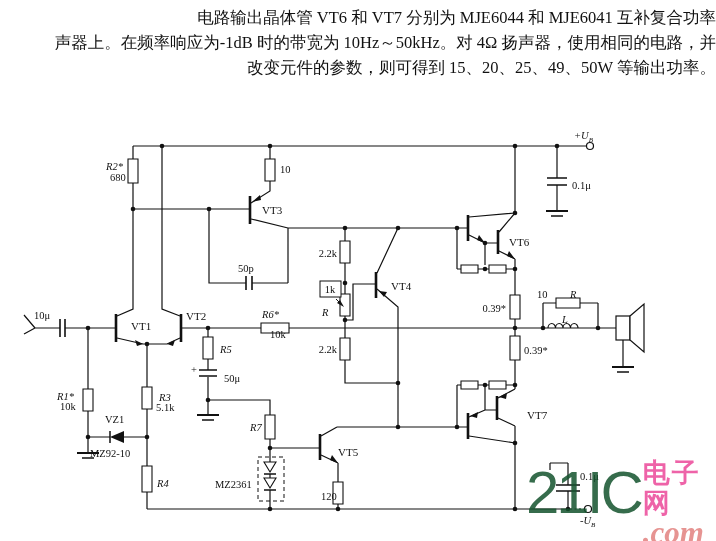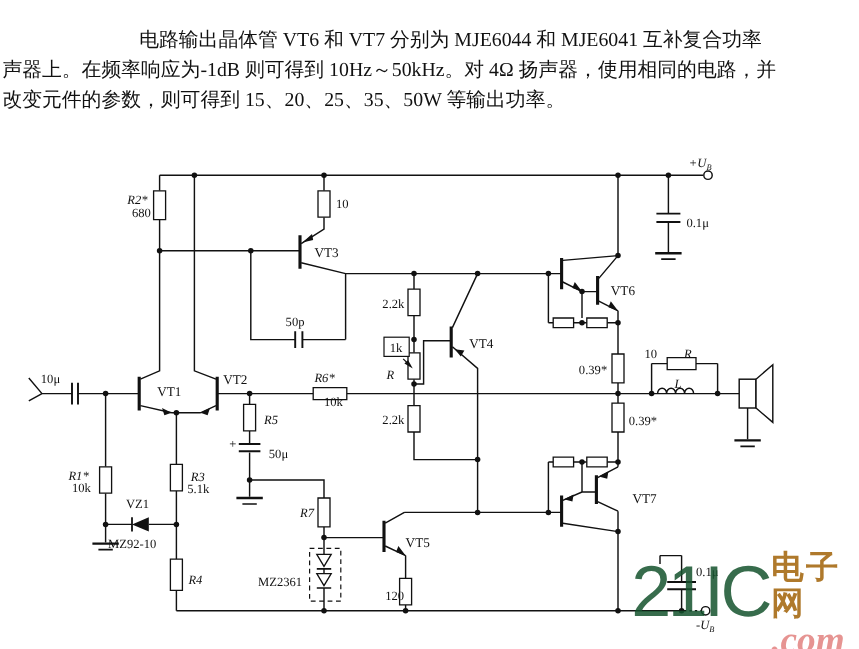"电路输出晶体管 VT6 和 VT7 分别为" .description { text-align: none -> right; top: 20px -> 5px }
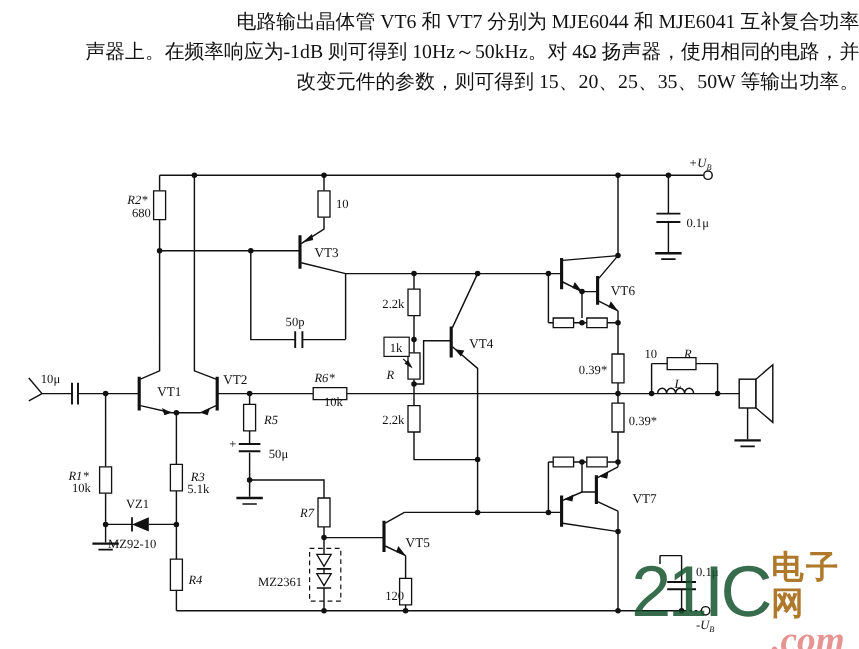"声器上。在频率响应为-1dB 则可得到 10Hz～50kHz。对 4Ω" div.line { text: 则可得到 -> 时的带宽为 }
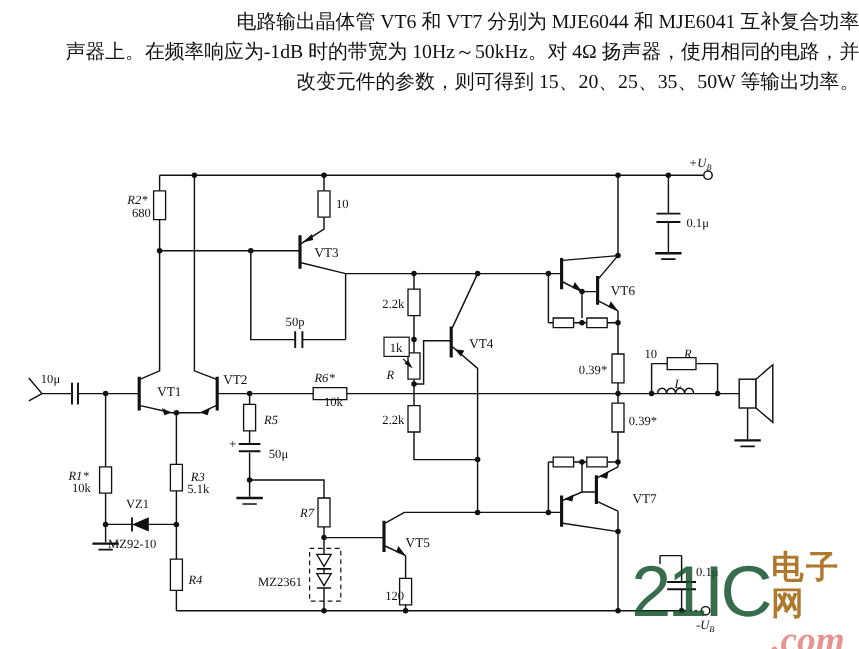"改变元件的参数，则可得到 15、20、25、35、50W 等输出功率。" div.line { text: 35 -> 49 }
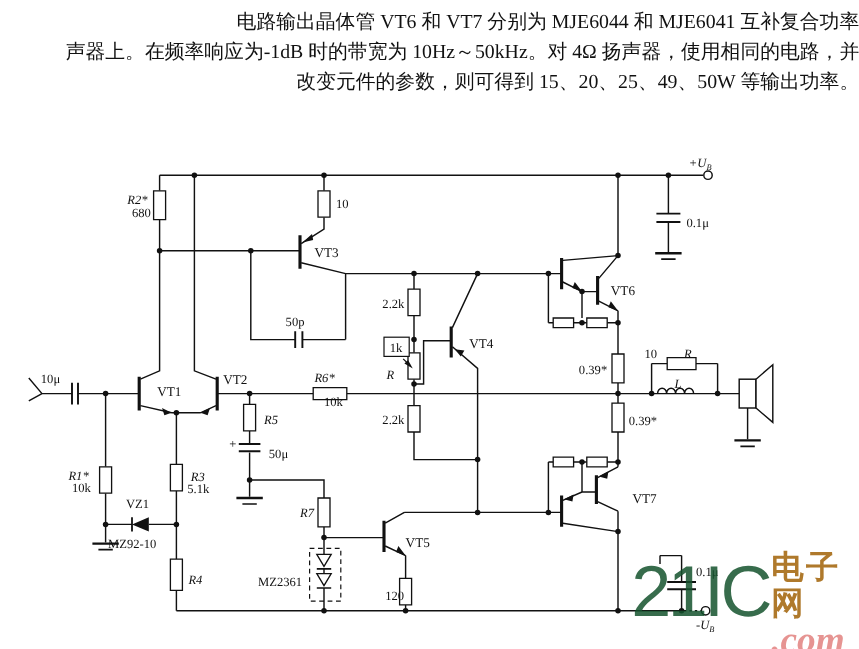"电子网" .wm-cn { color: #a16207 -> #ec4899 }
